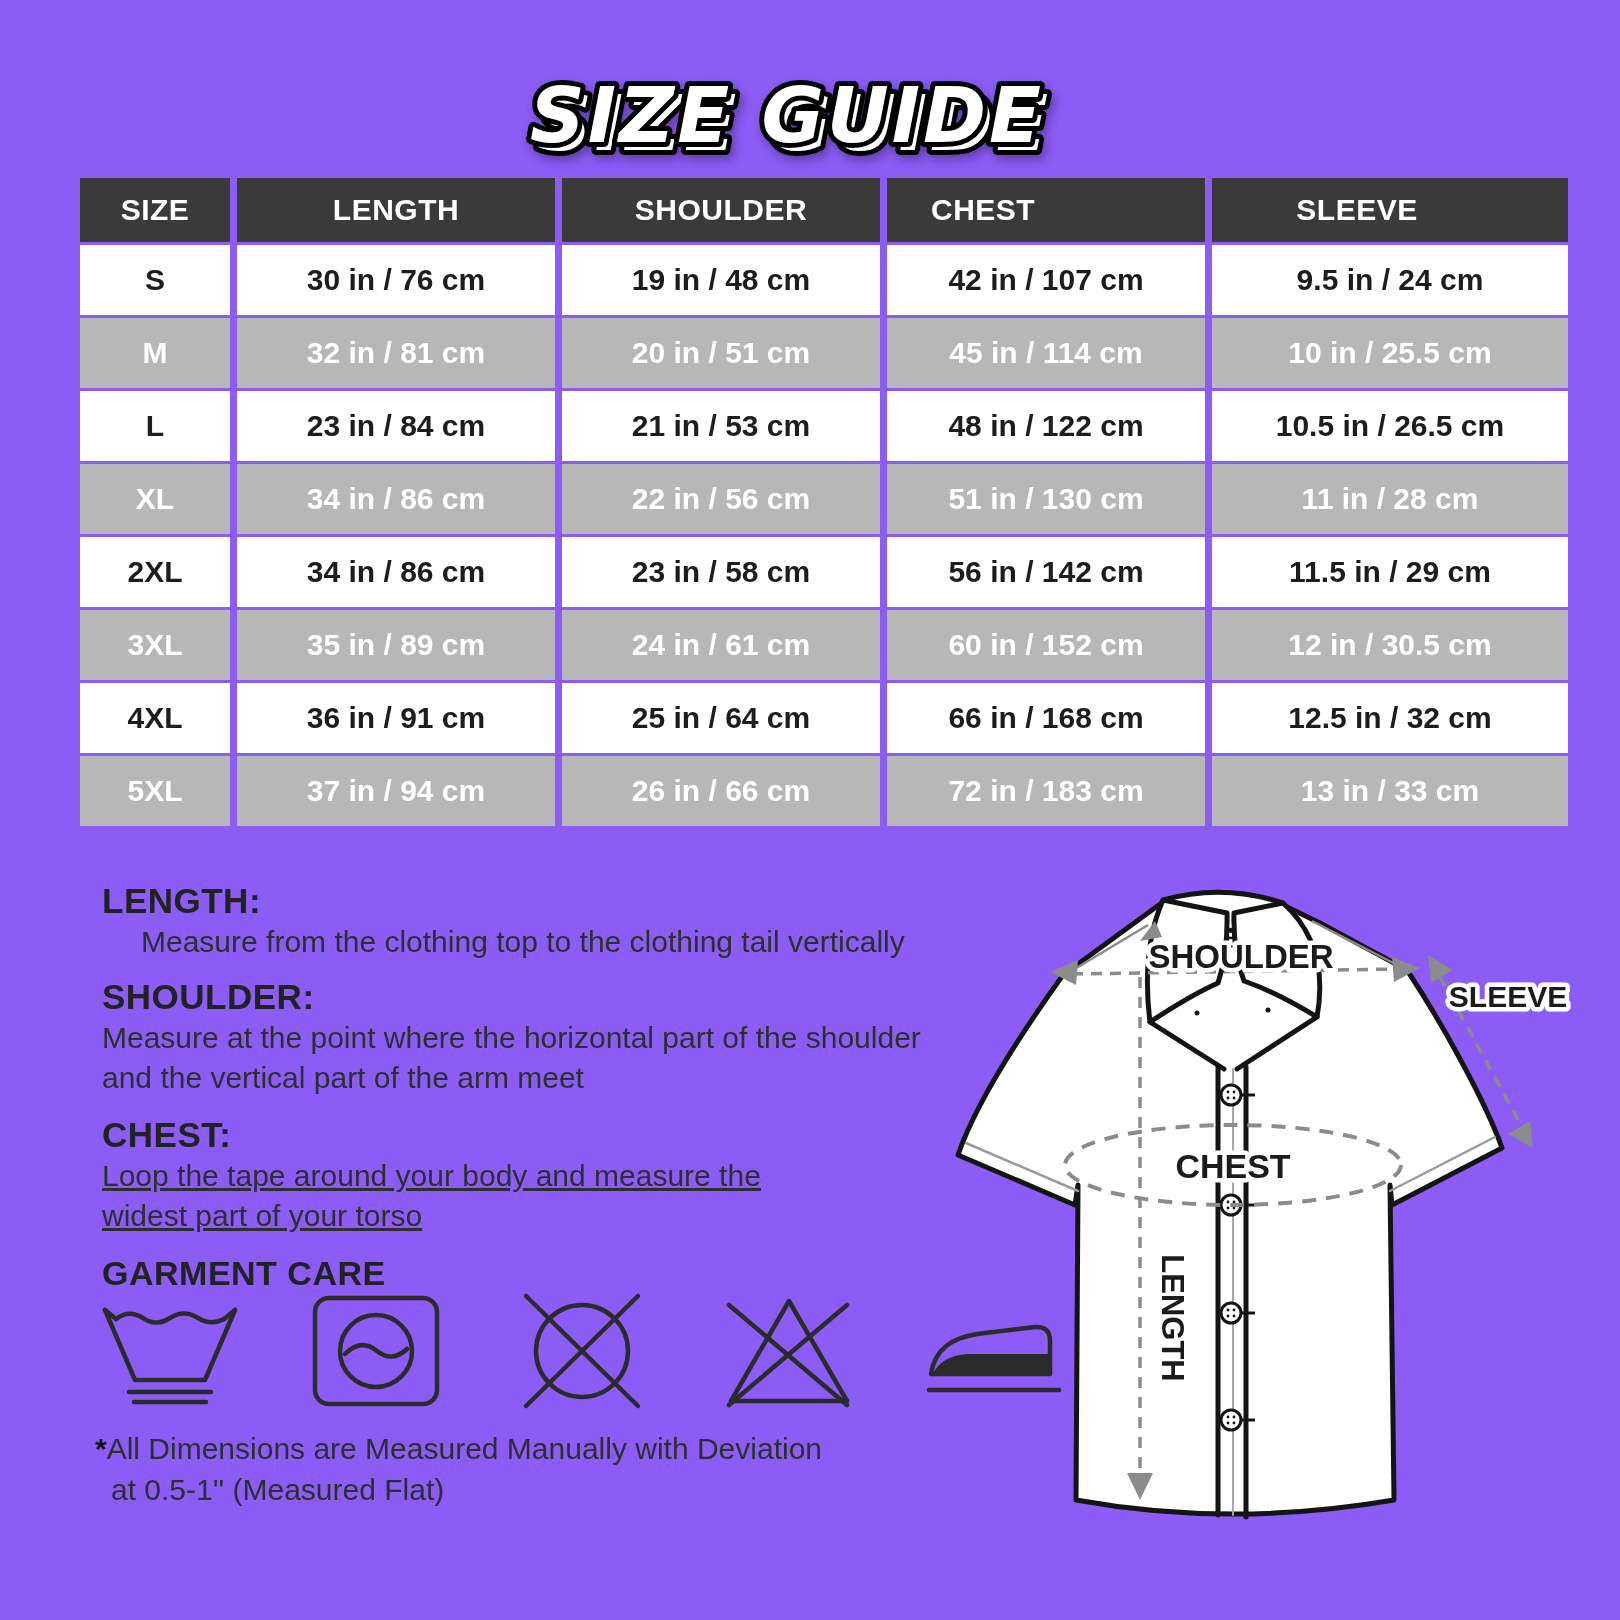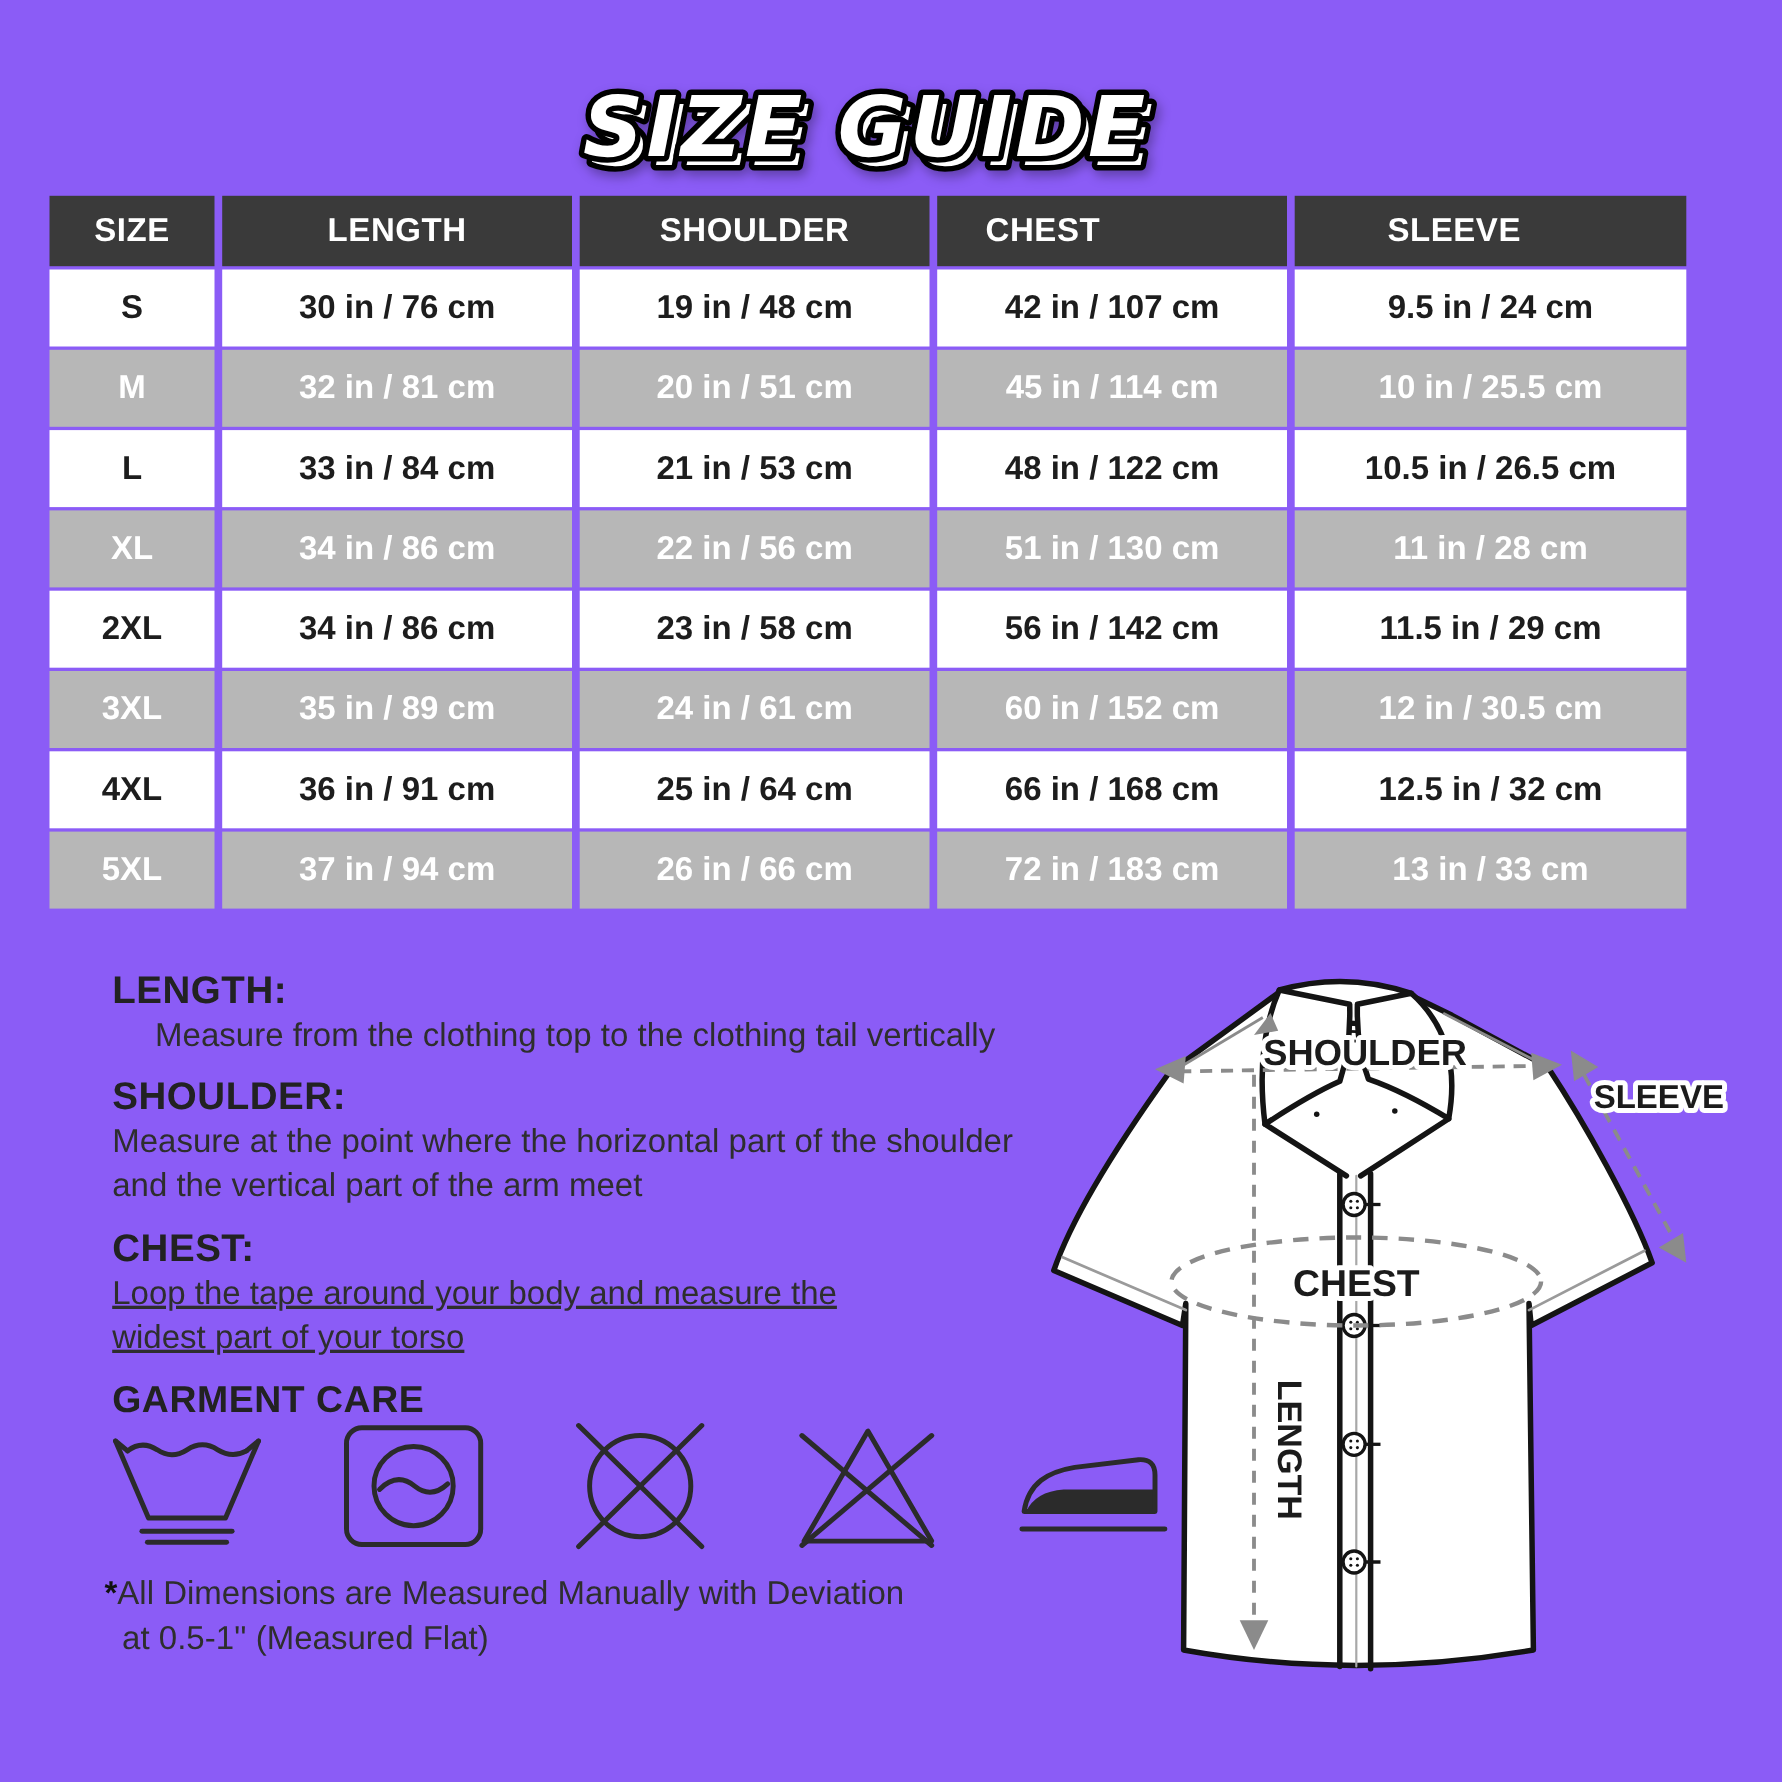"SIZE" .size-table { left: 45px -> 80px }
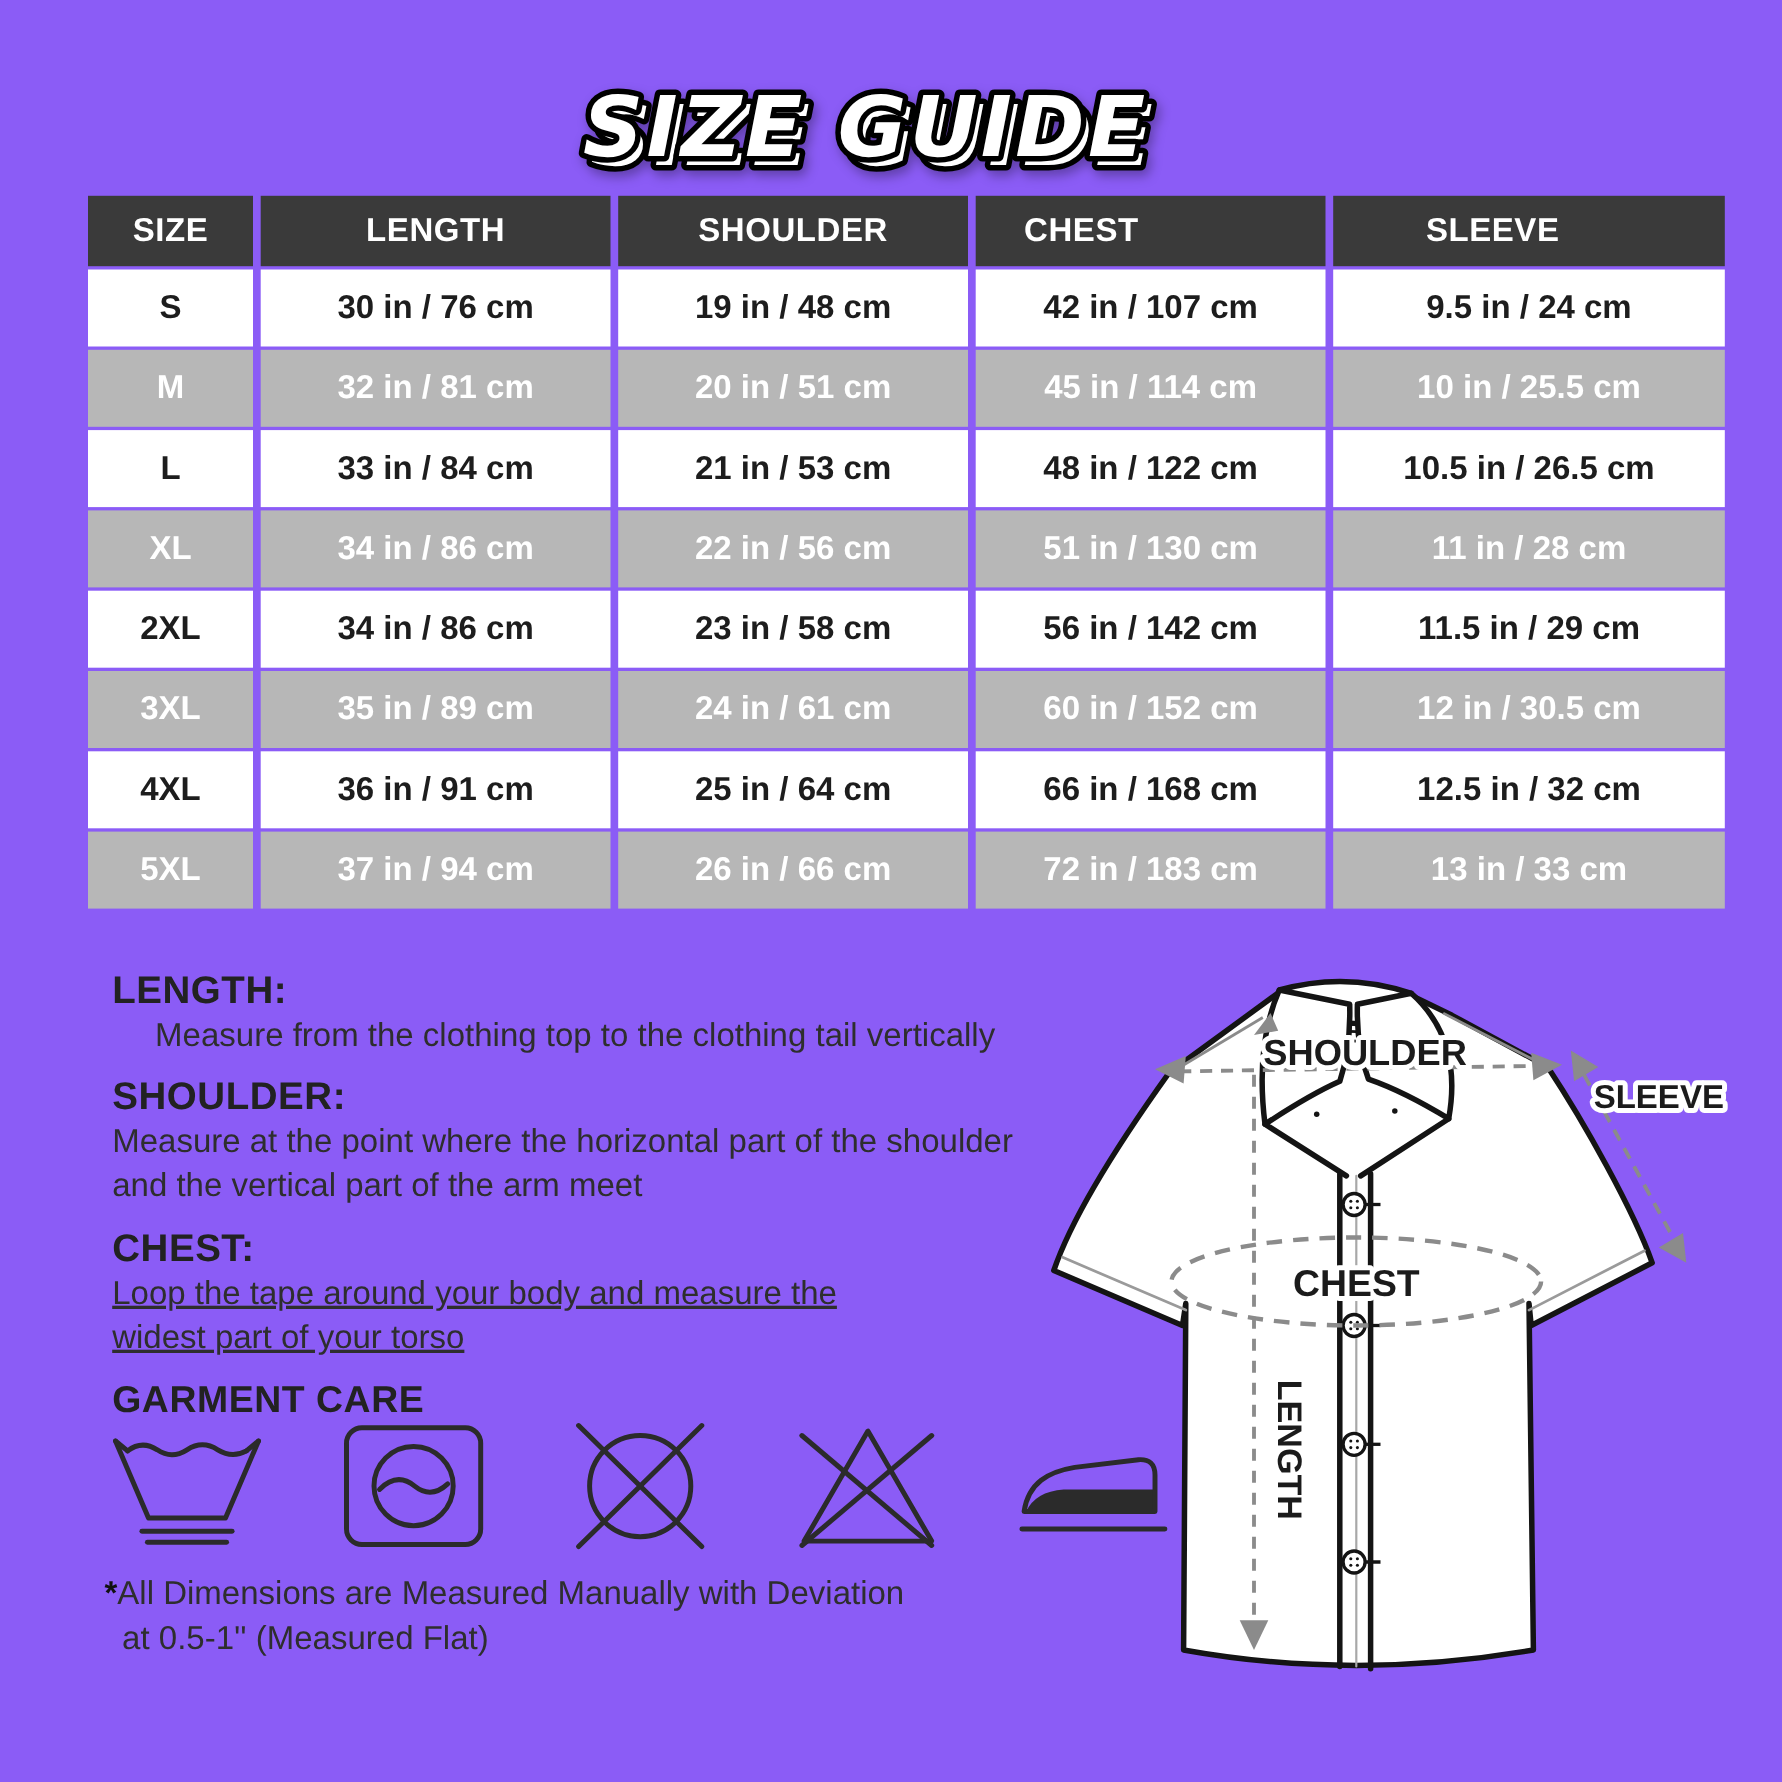"33 in / 84 cm" div.cell { text: 33 -> 23 }
